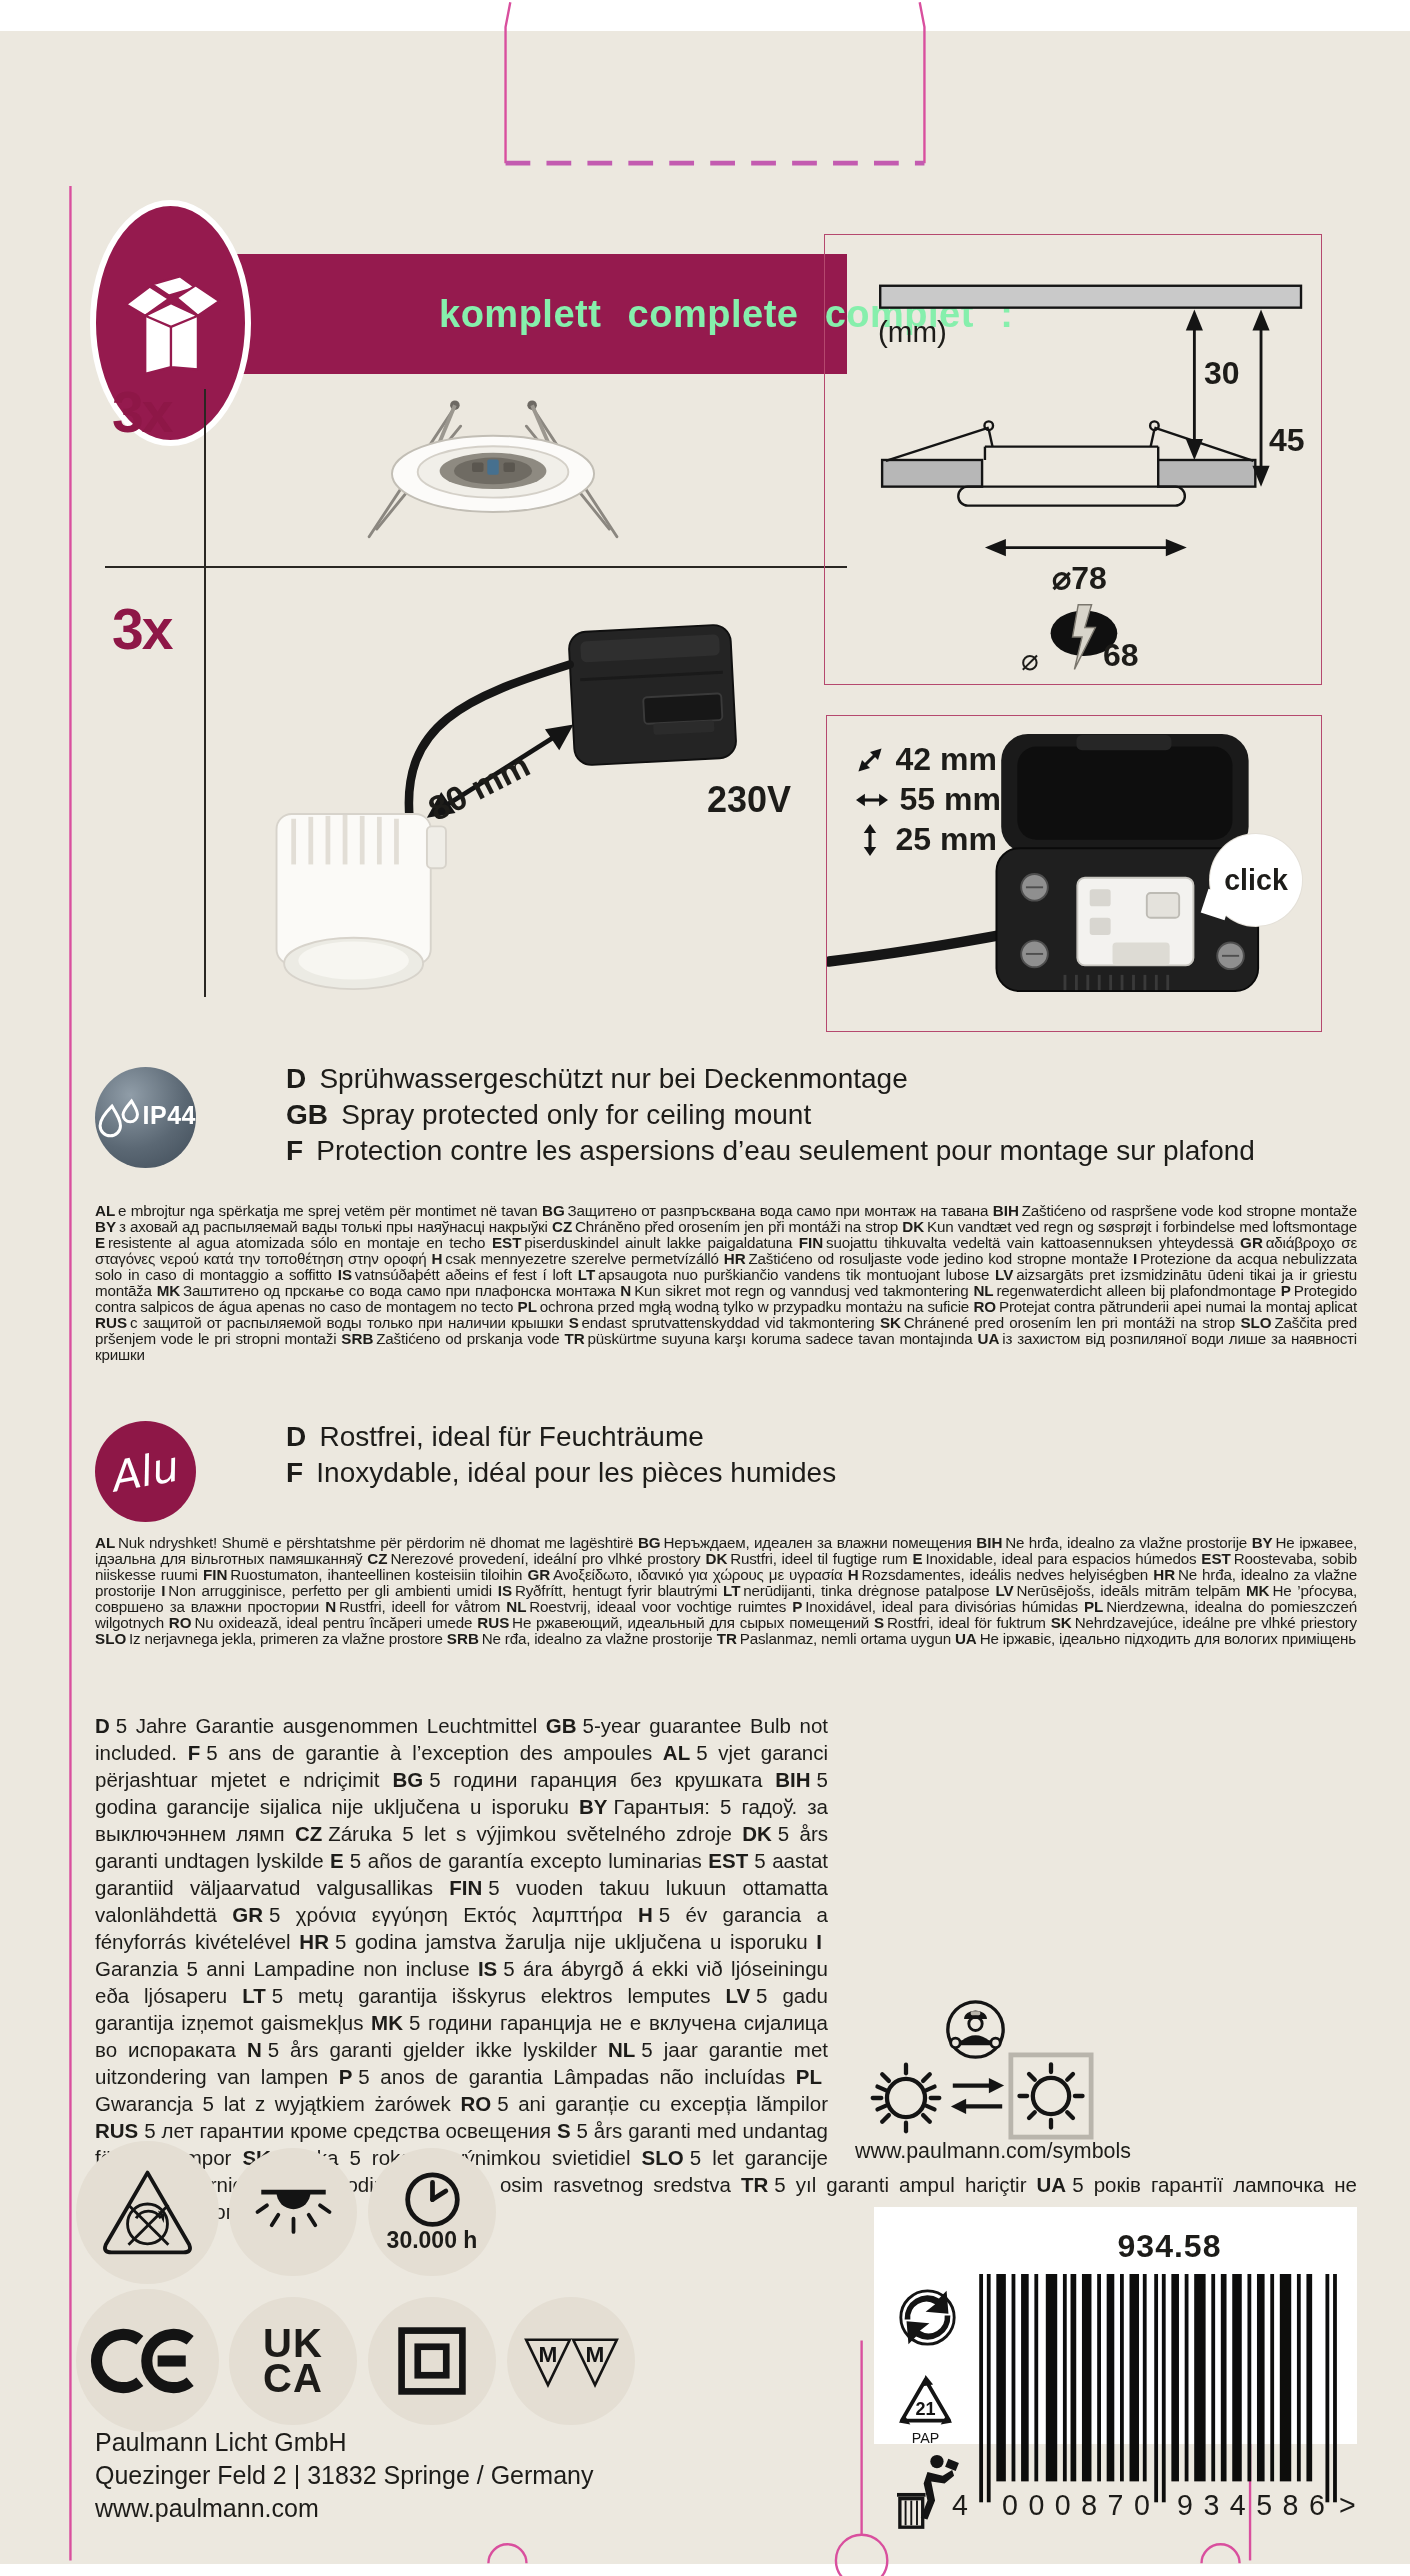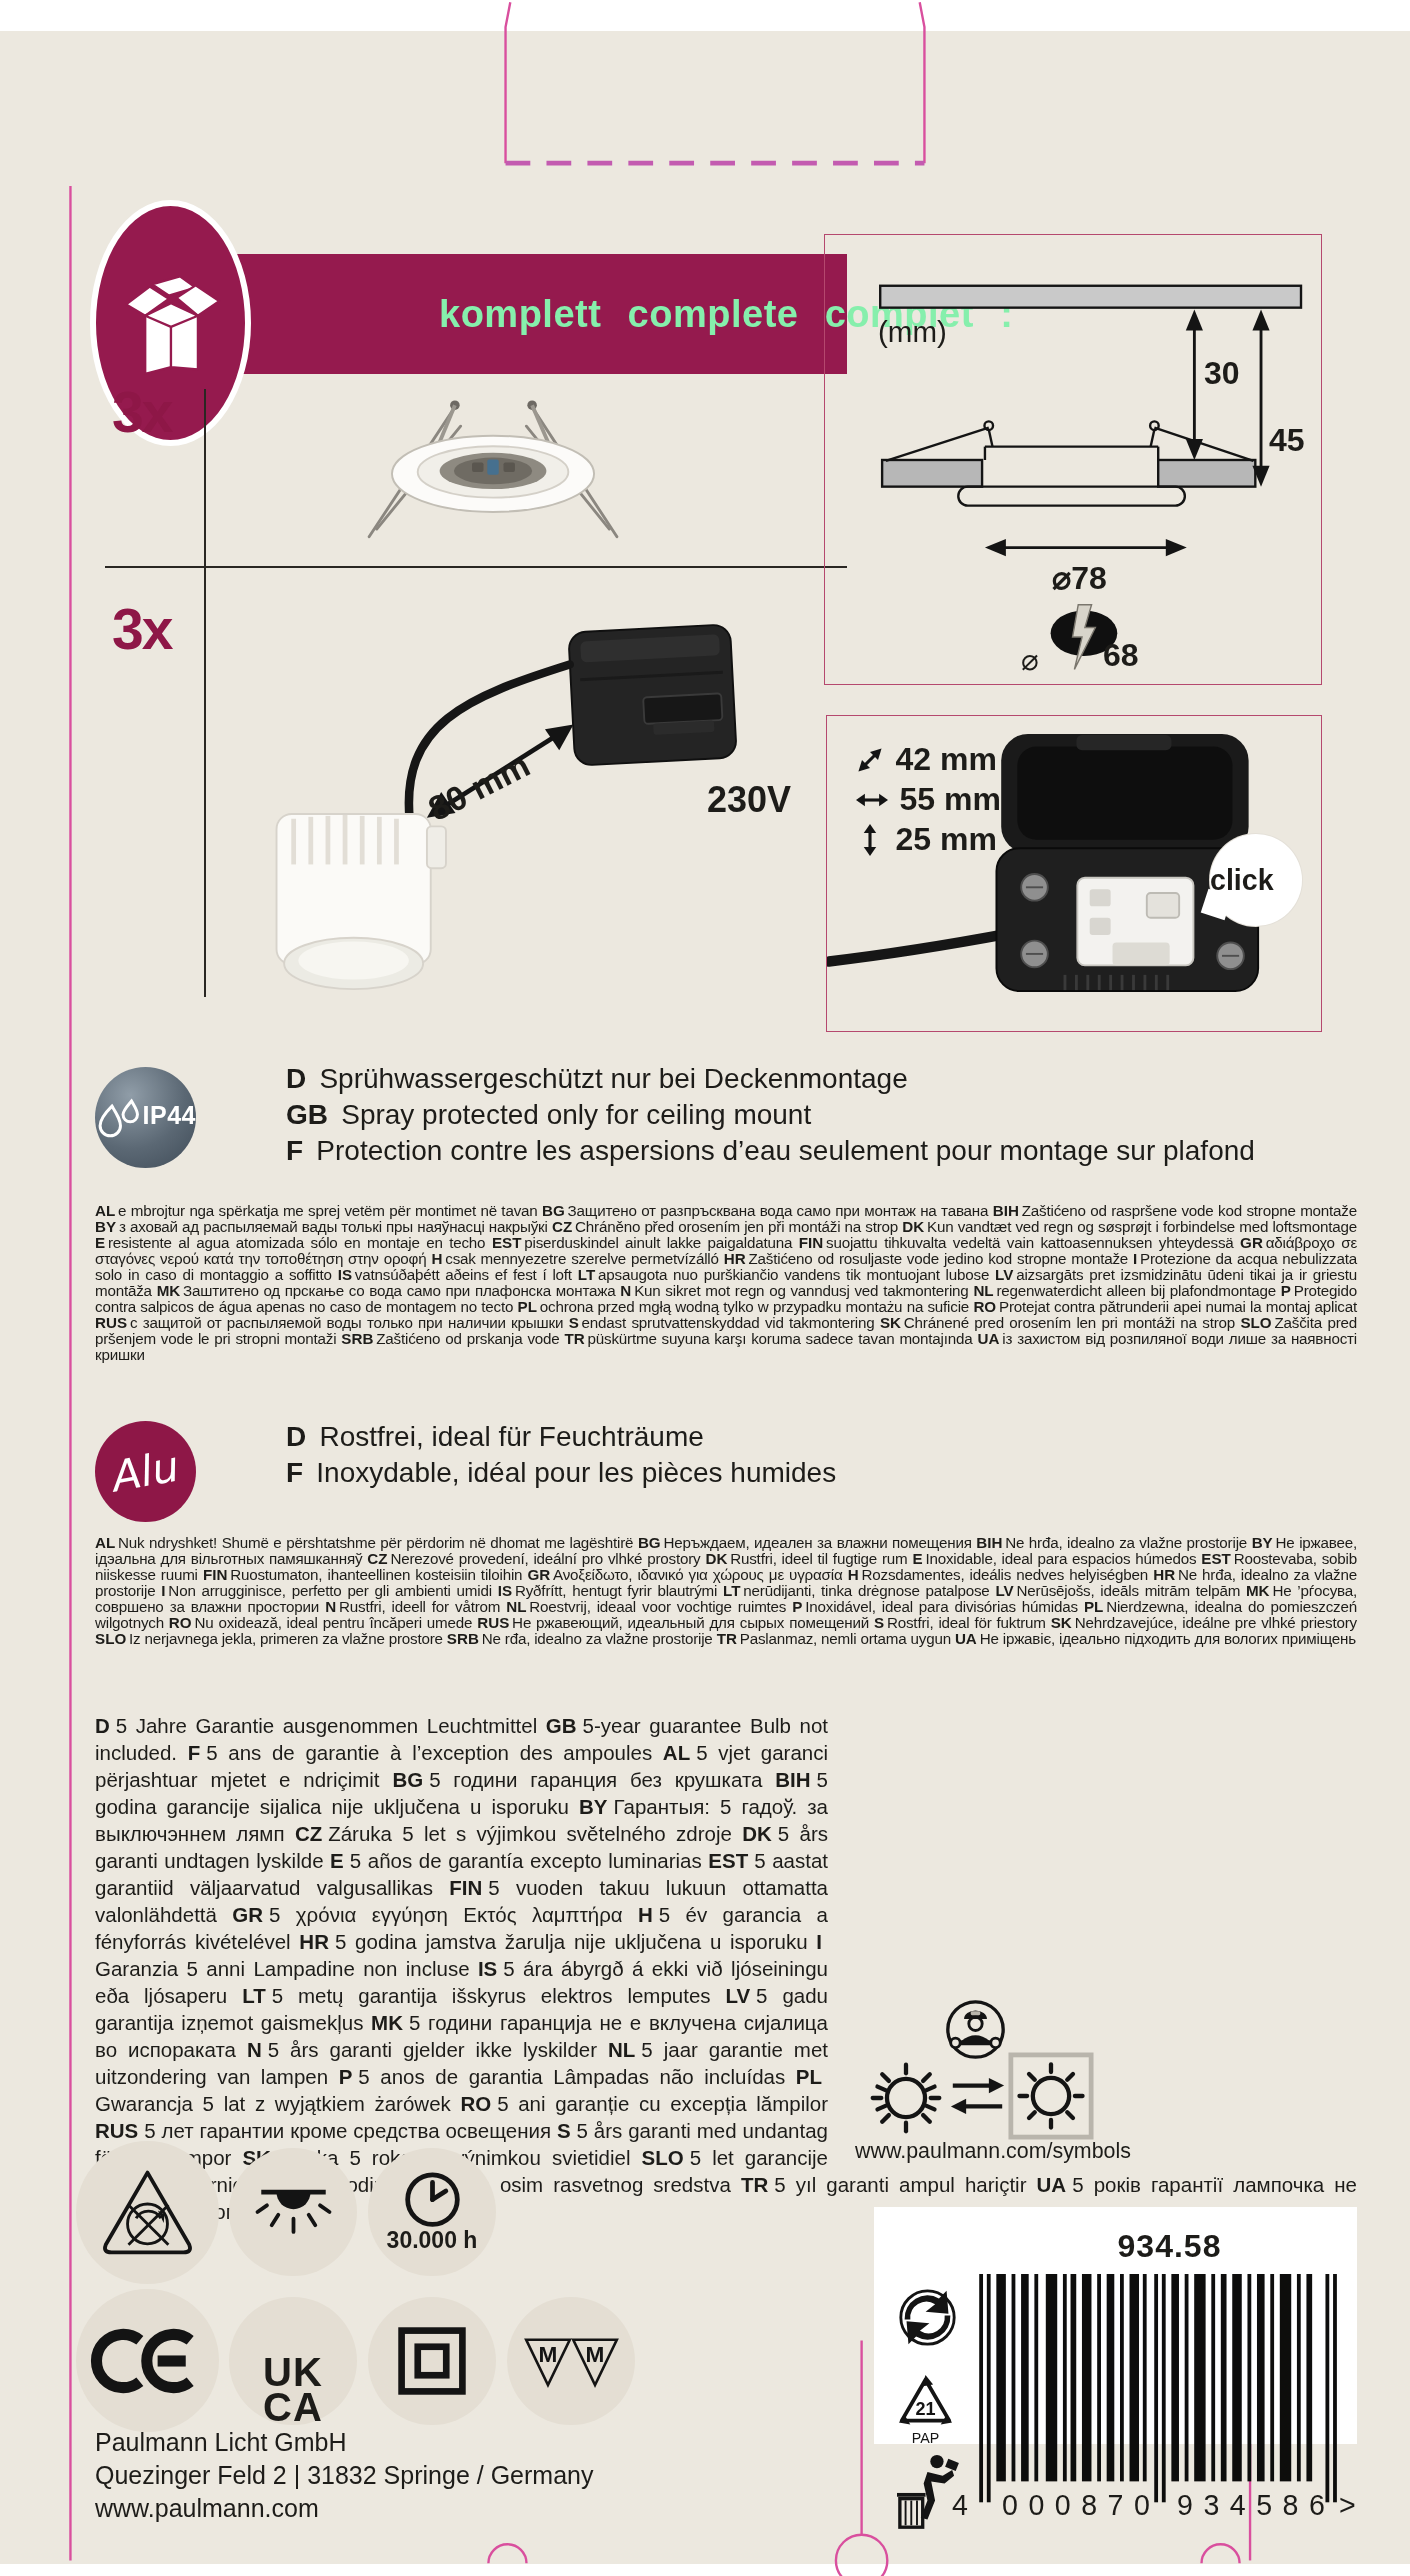"click" .click-bubble { justify-content: none -> center }
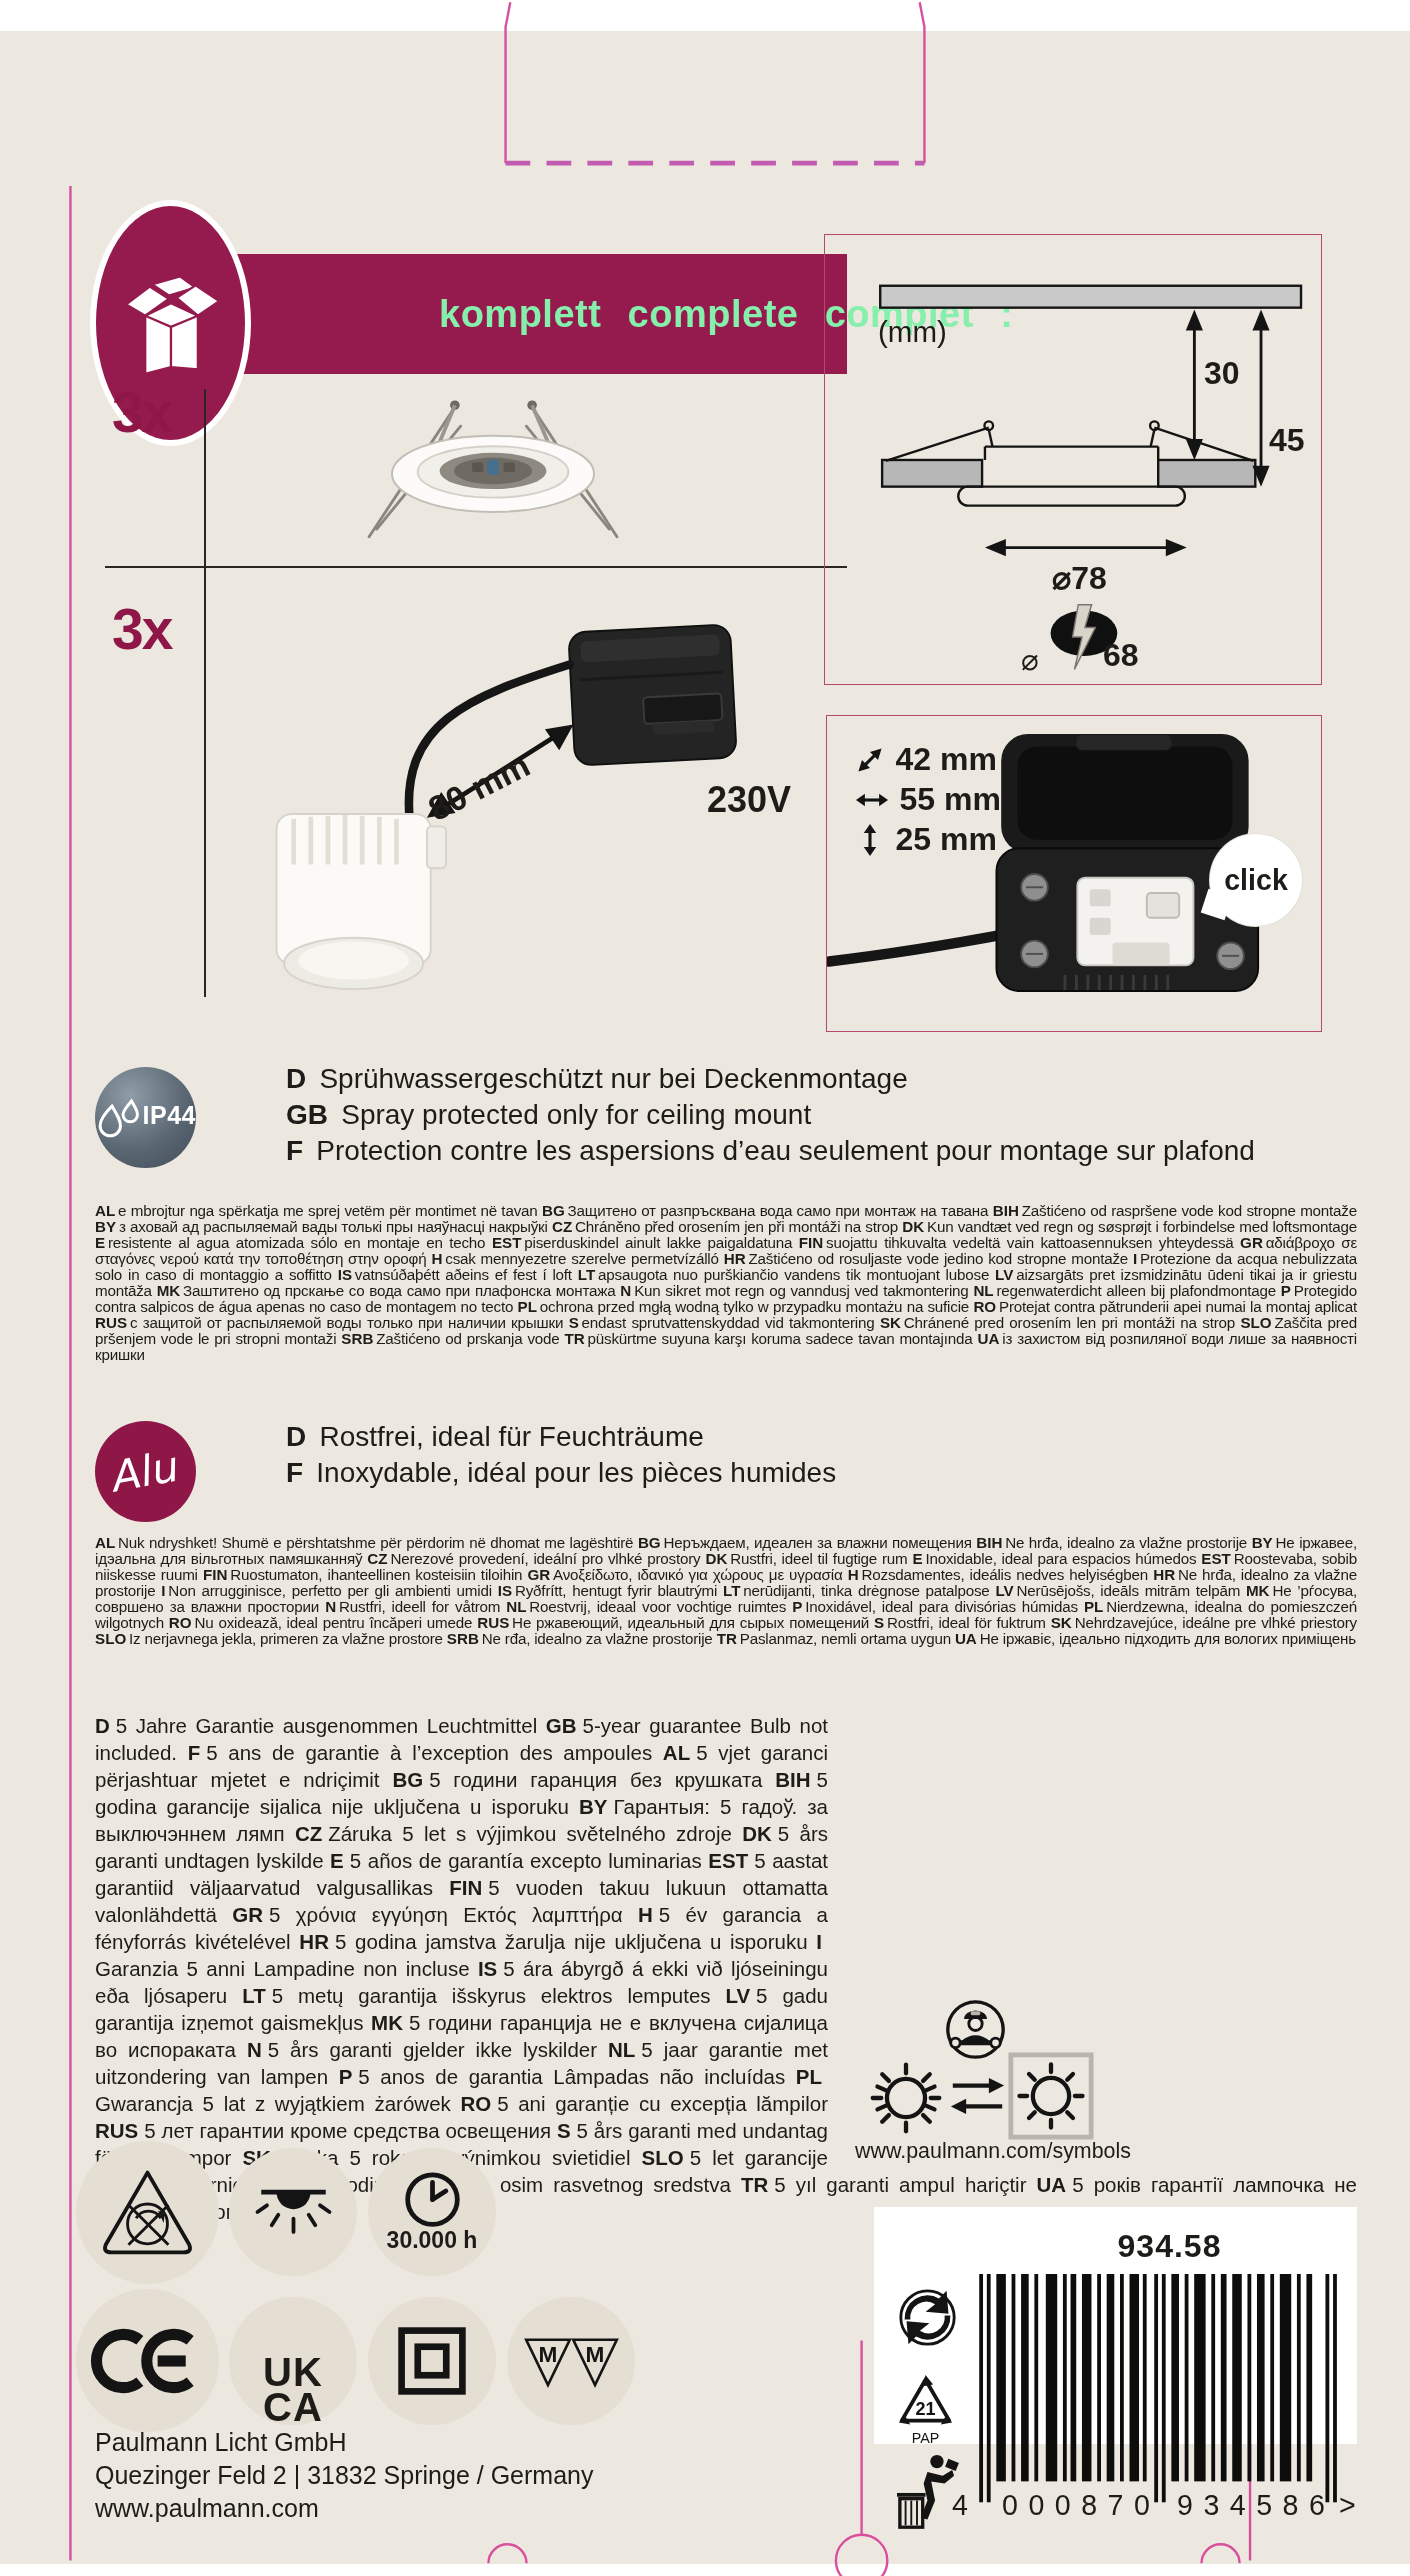"UK" div.abs { justify-content: flex-end -> none }
